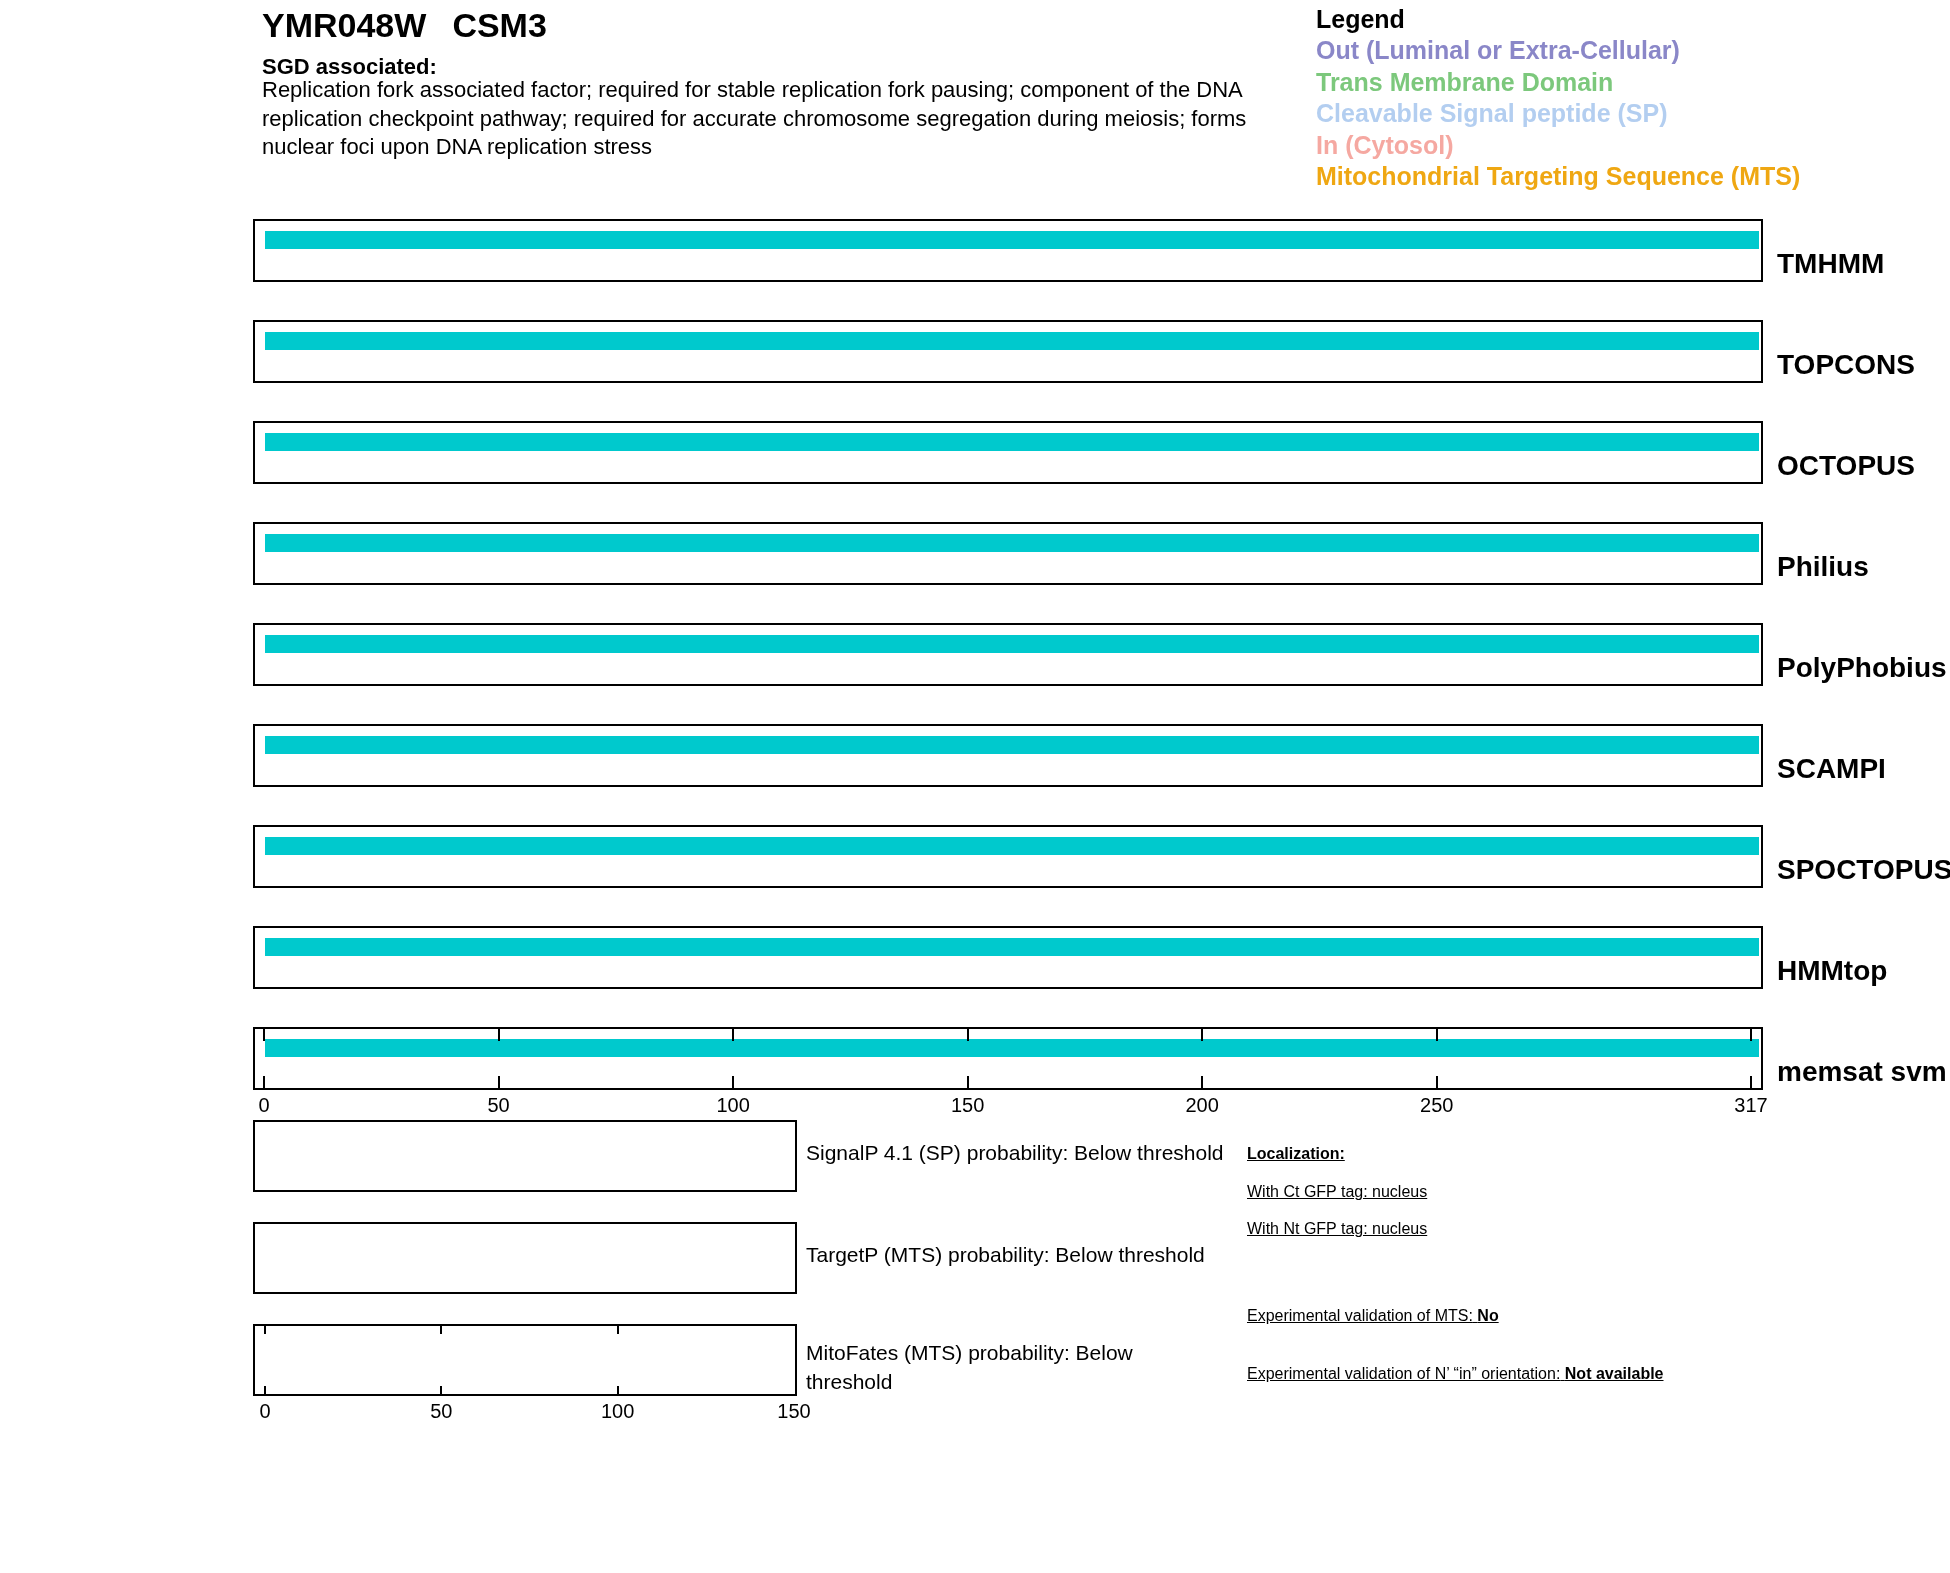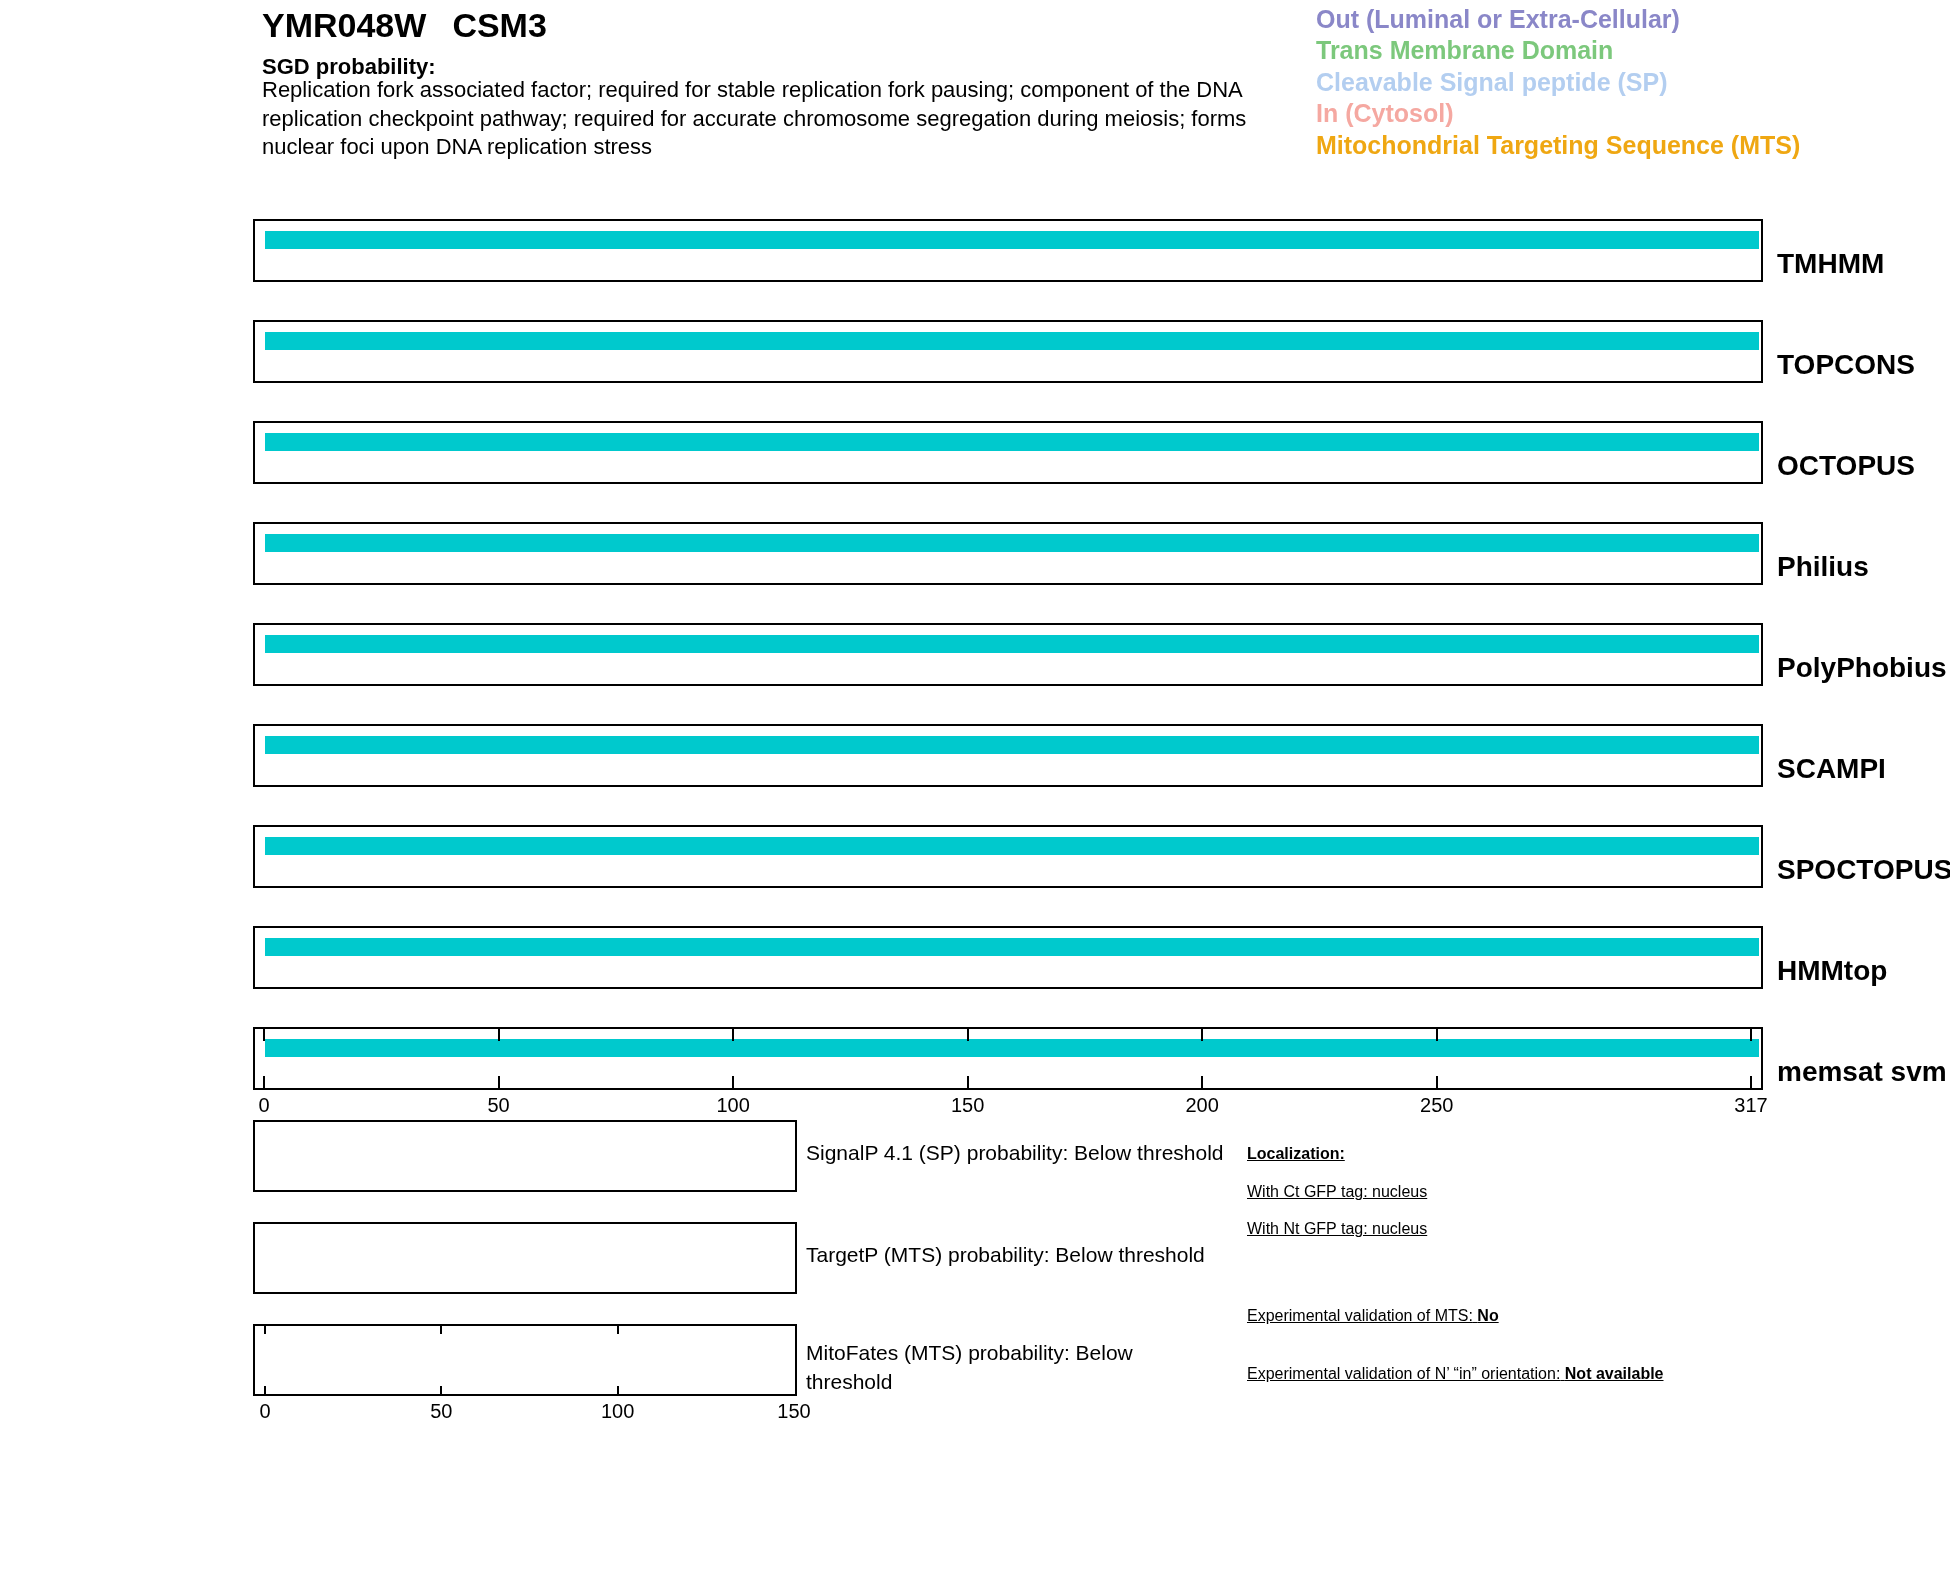"Legend" div.leg-title { html: none -> <div>Legend</div> }
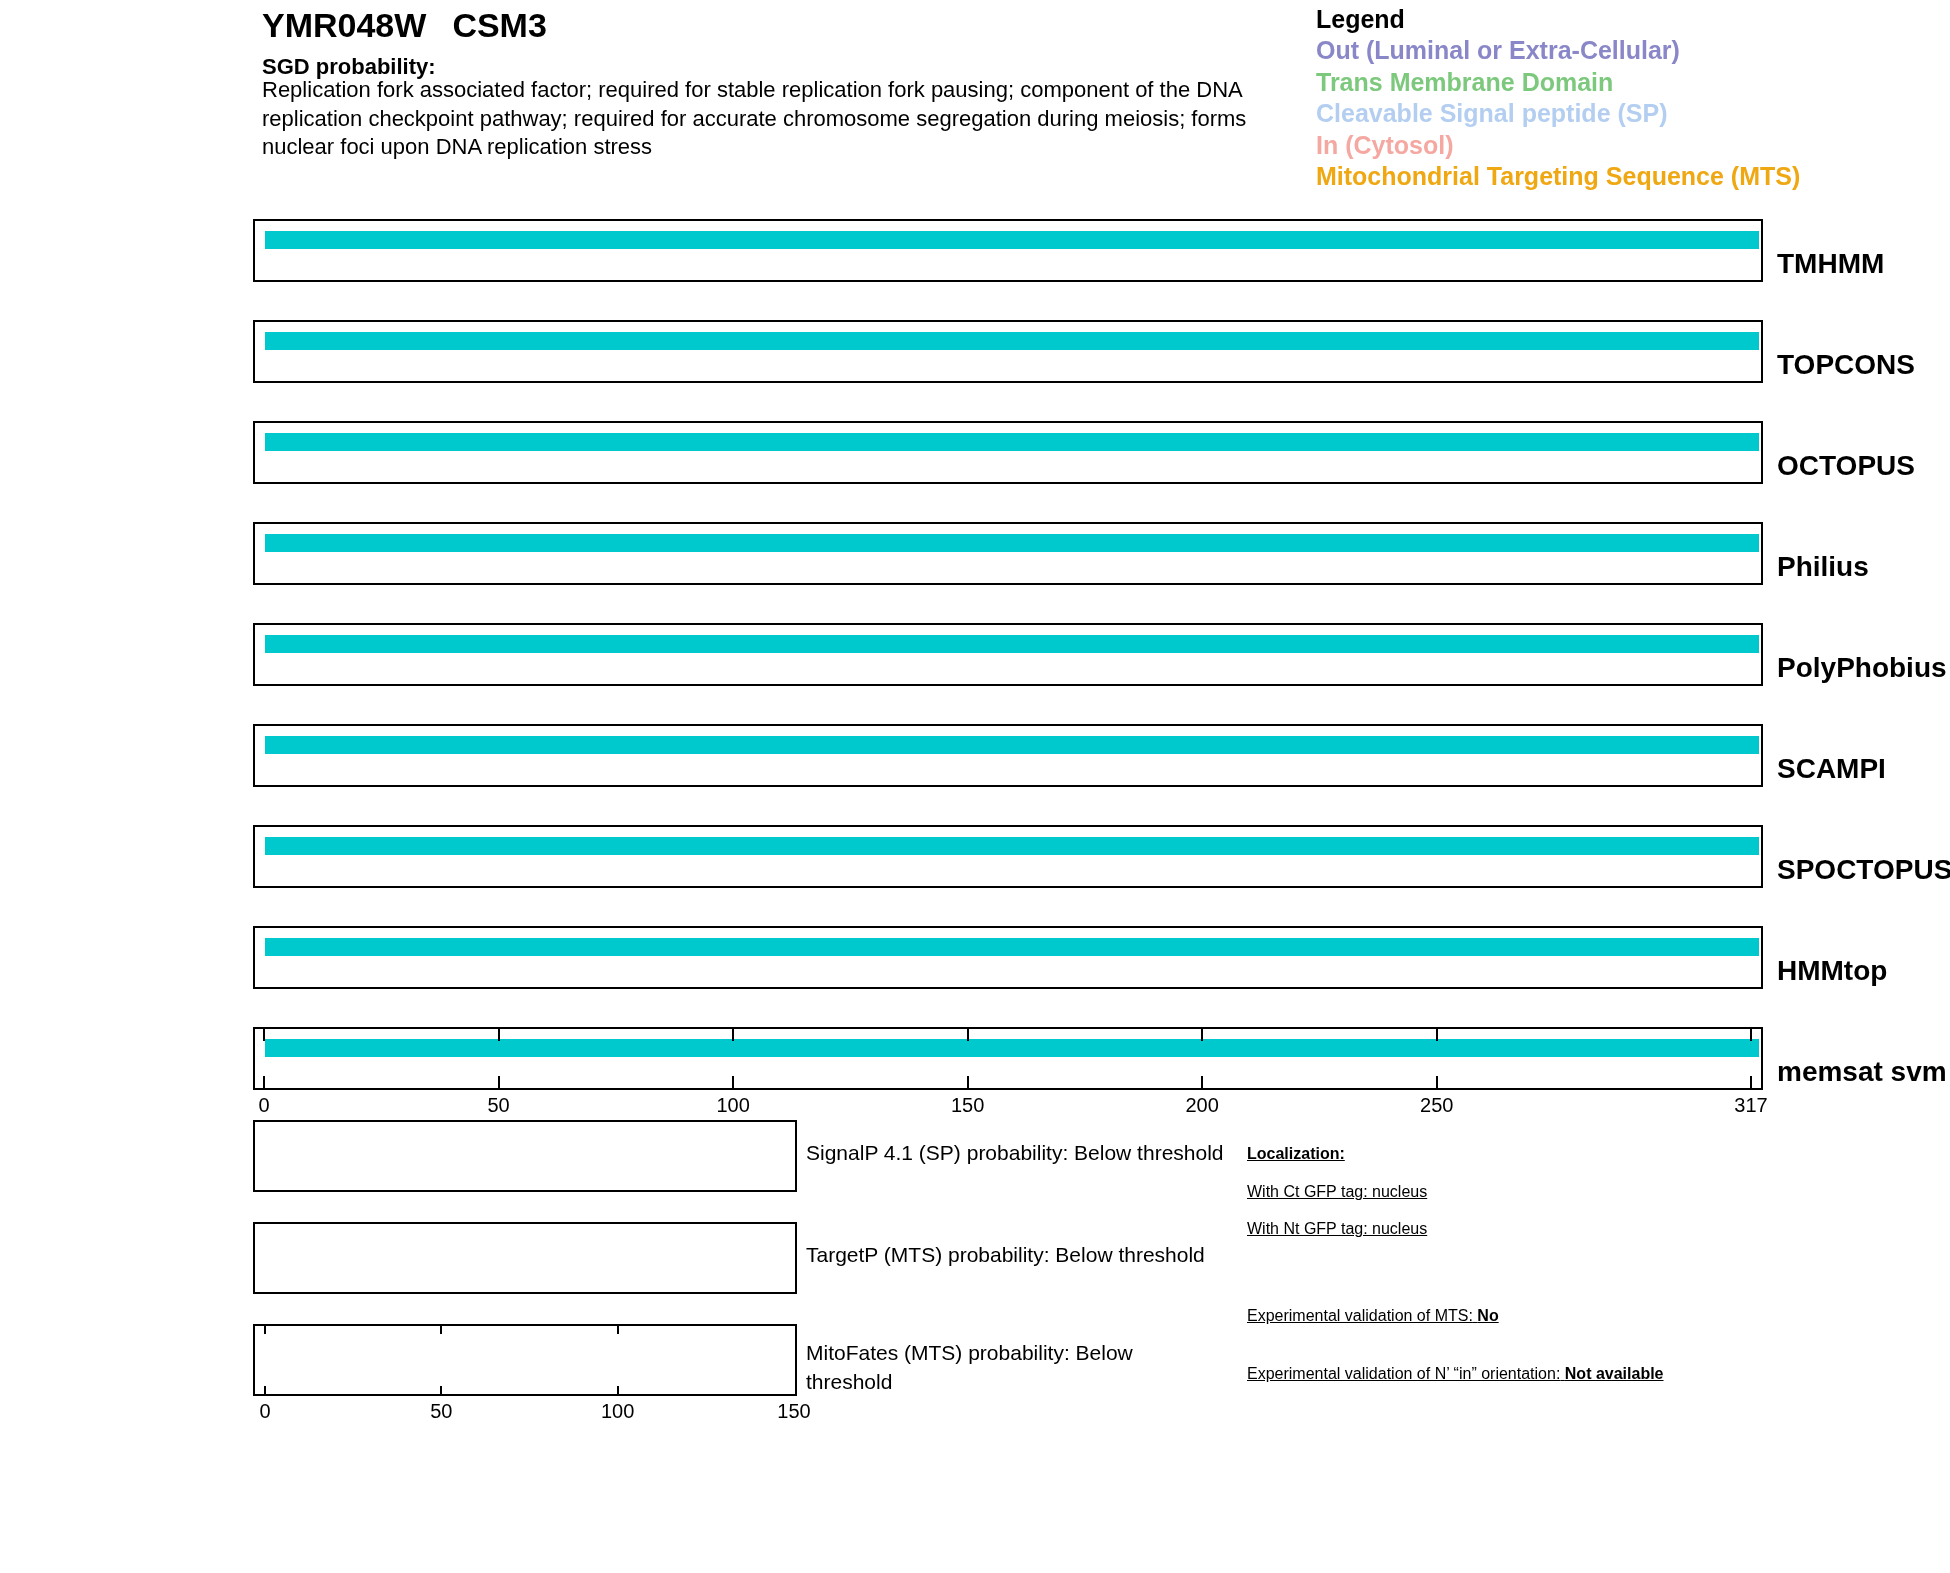"SGD probability:" div.abs { text: probability -> associated }
